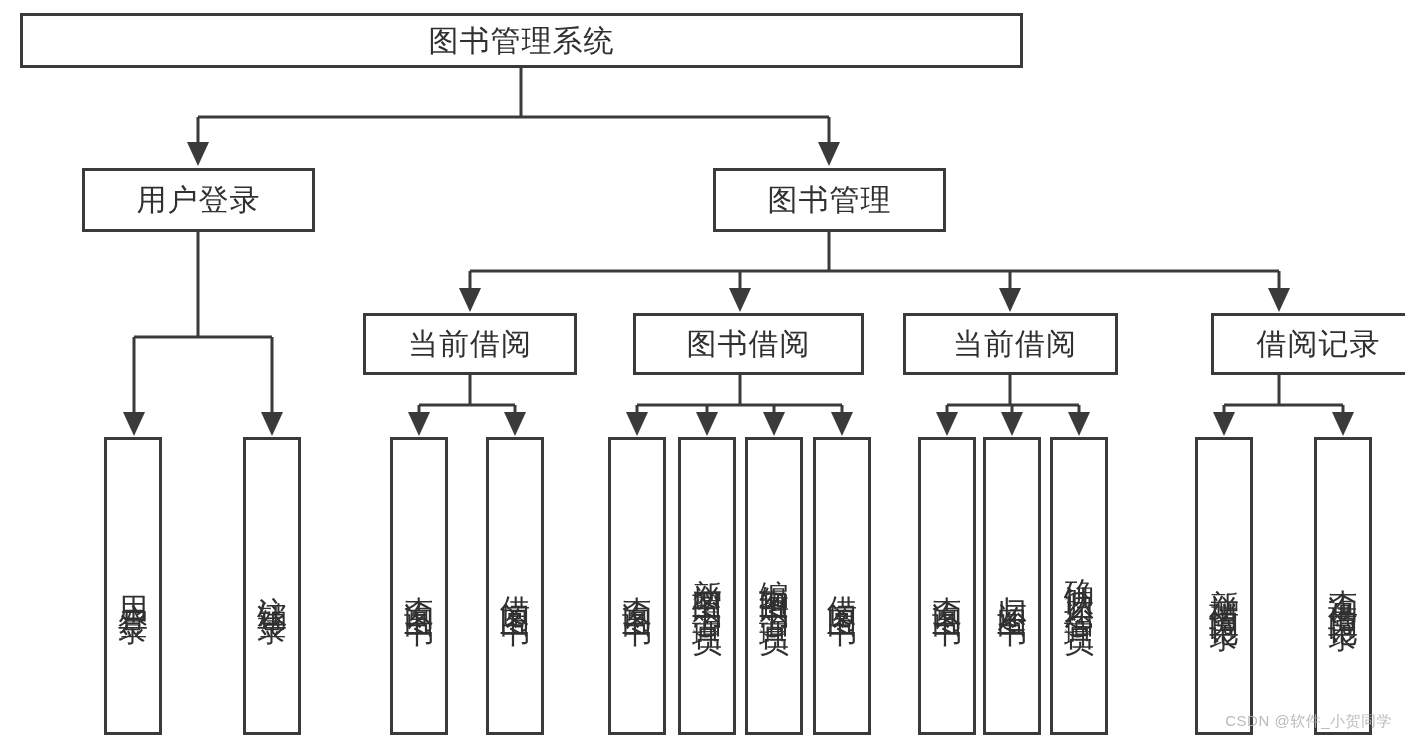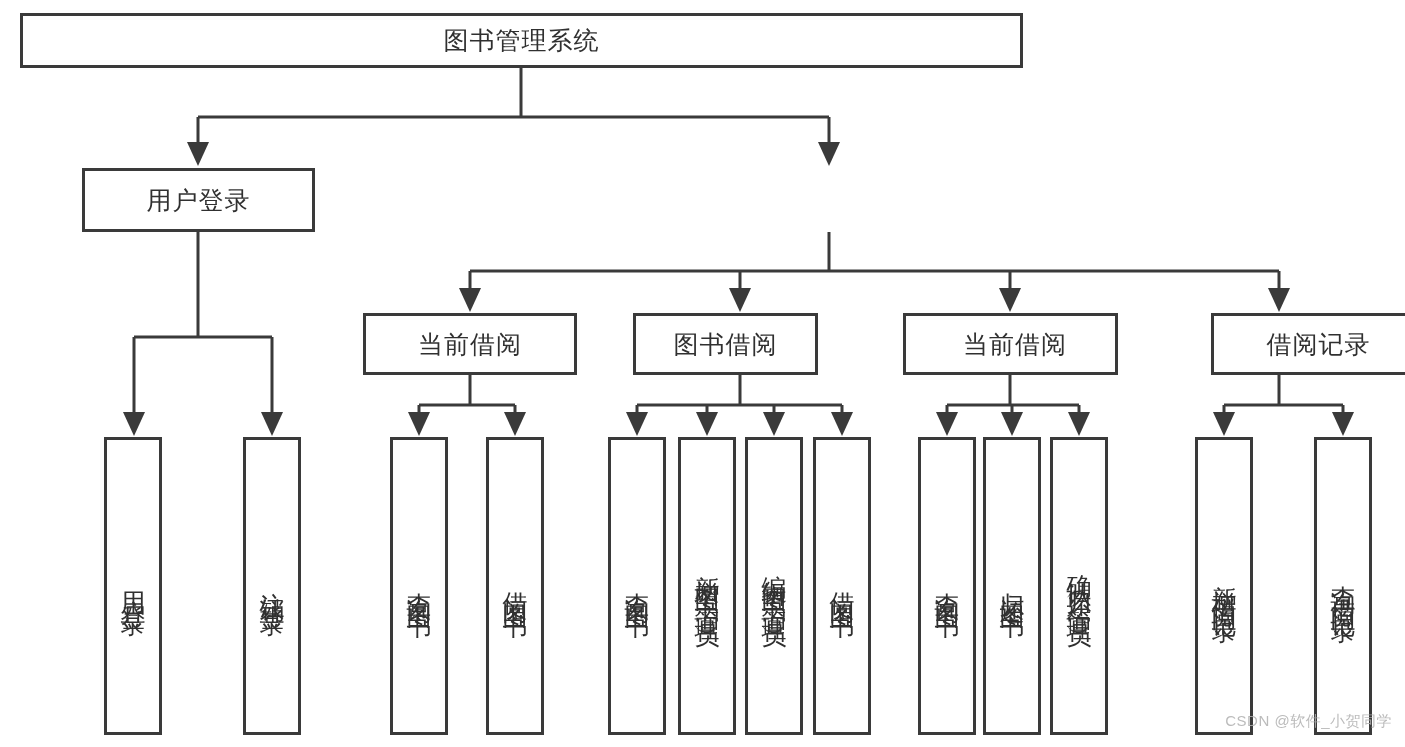"图书管理系统" .box { font-size: 25px -> 30px }
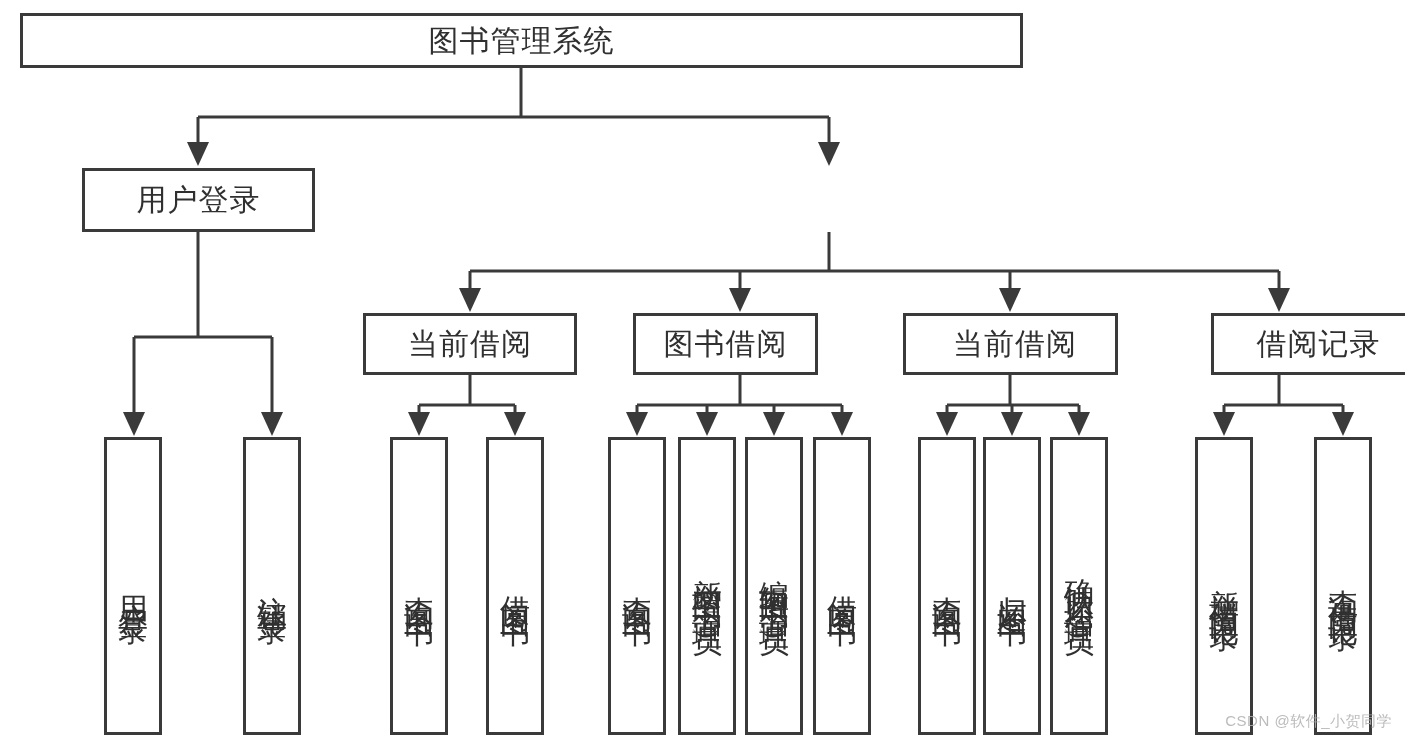"图书管理" div.box { html: none -> <div> <span>图书管理</span> </div> }
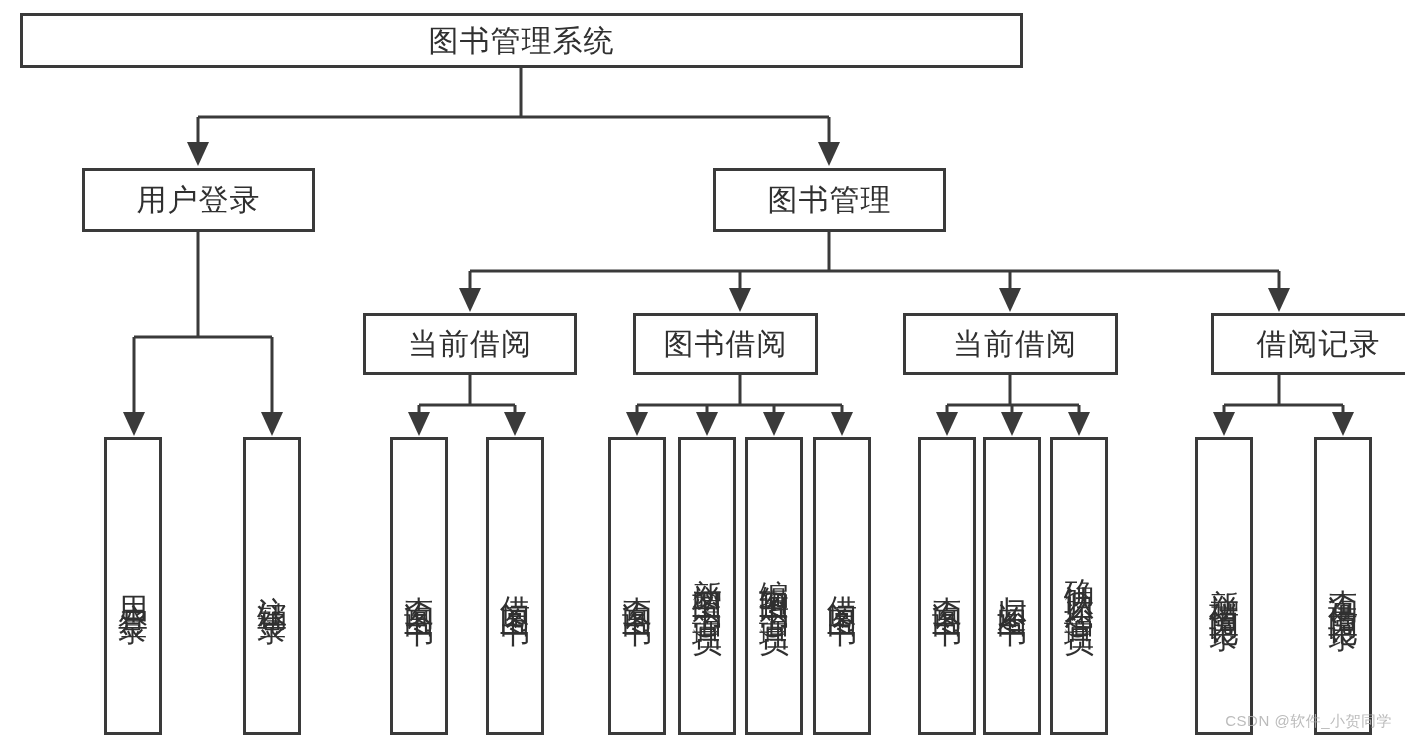"图书借阅" .l3b { width: 185px -> 231px }
